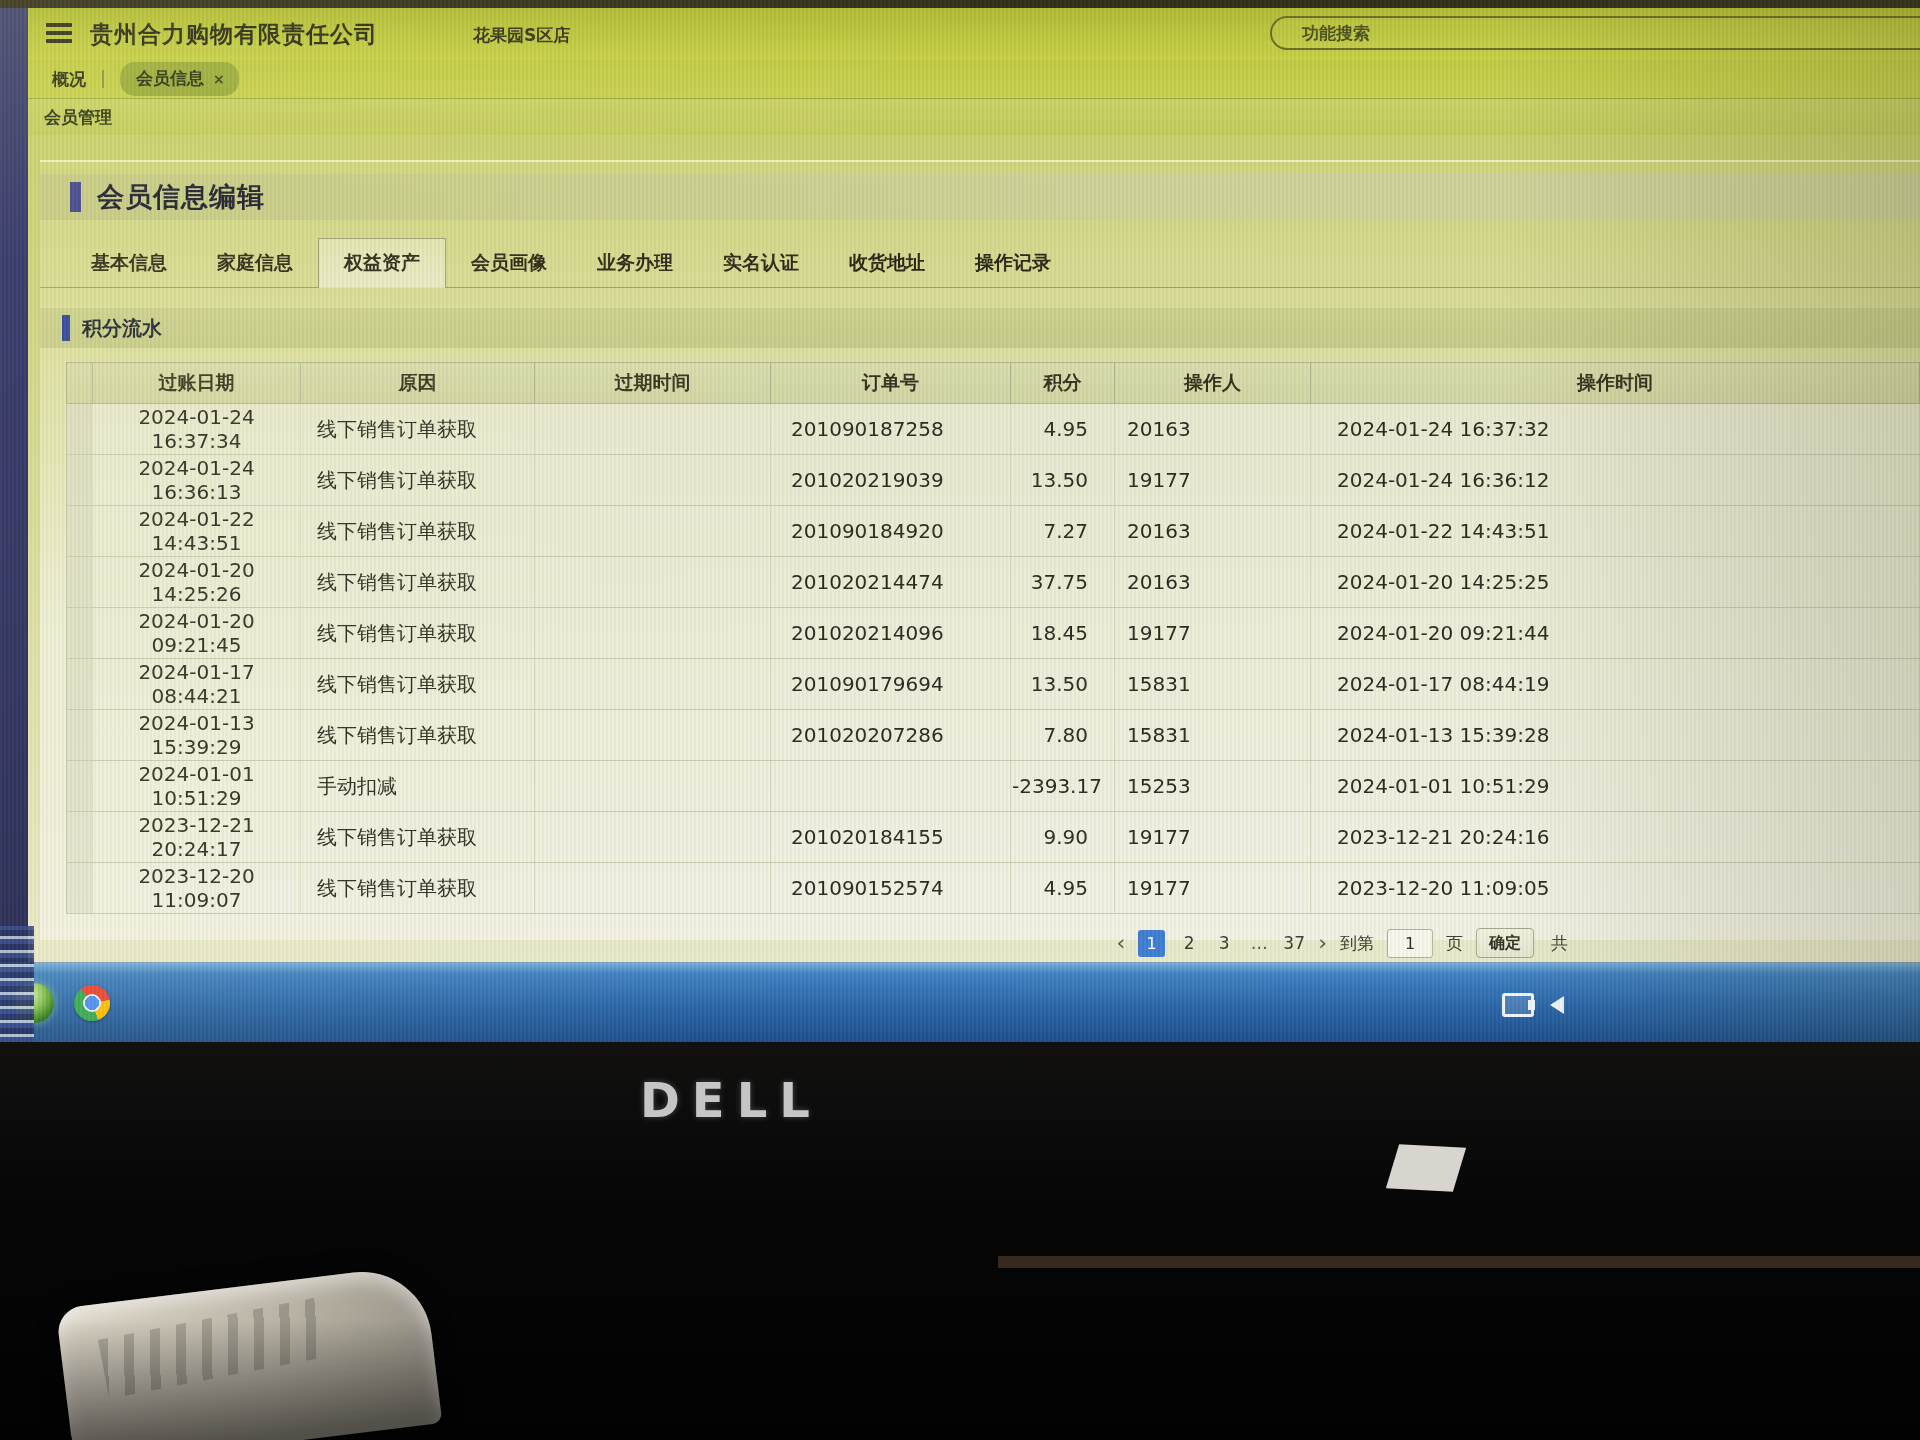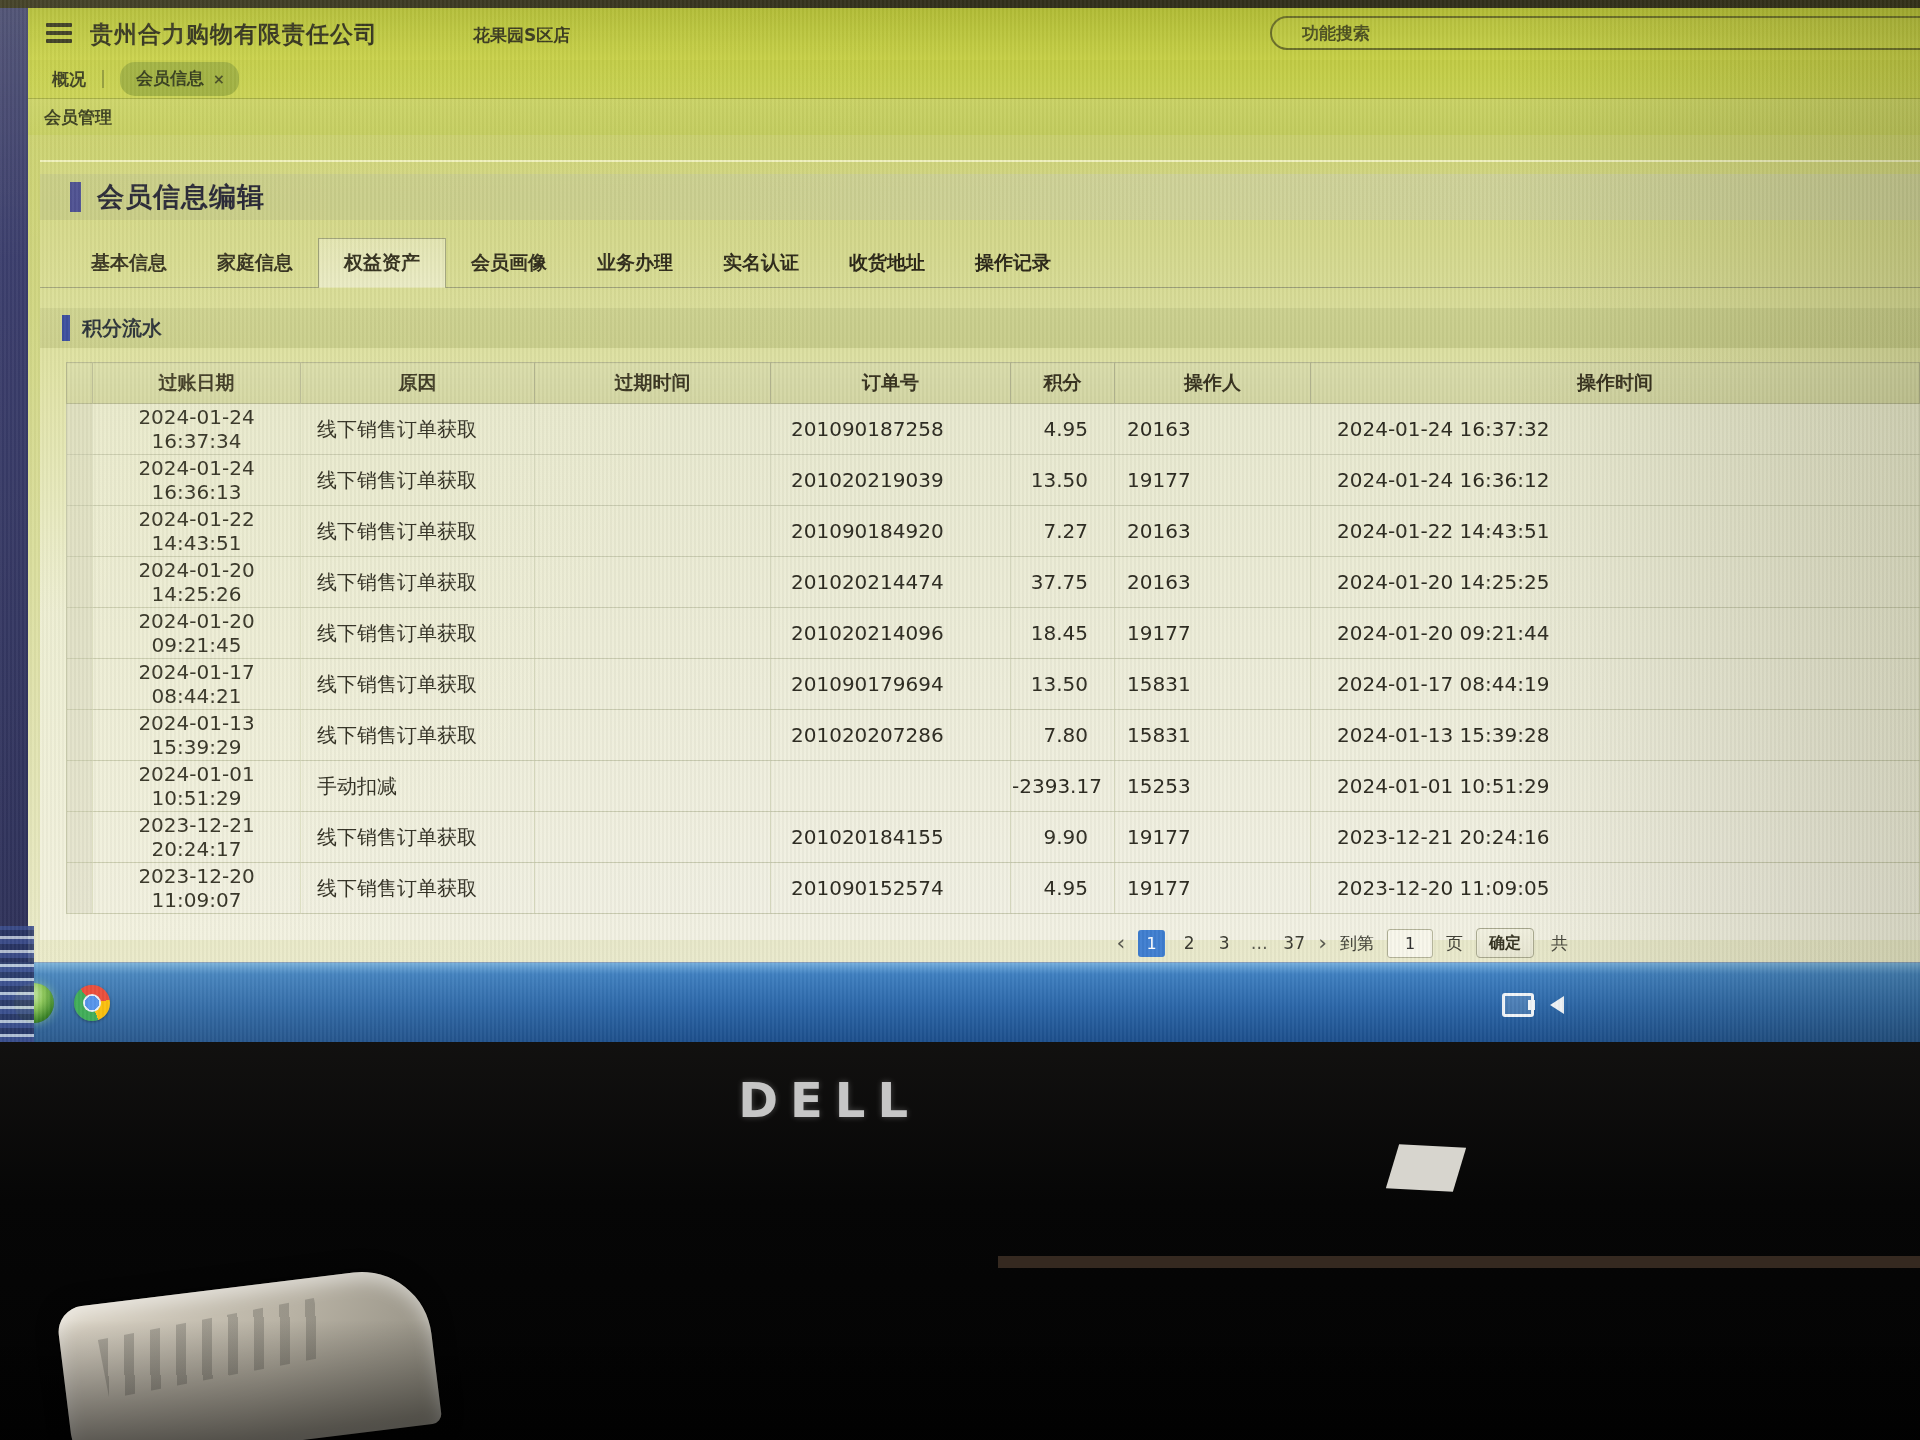"DELL" .dell-logo { text-align: right -> left }
